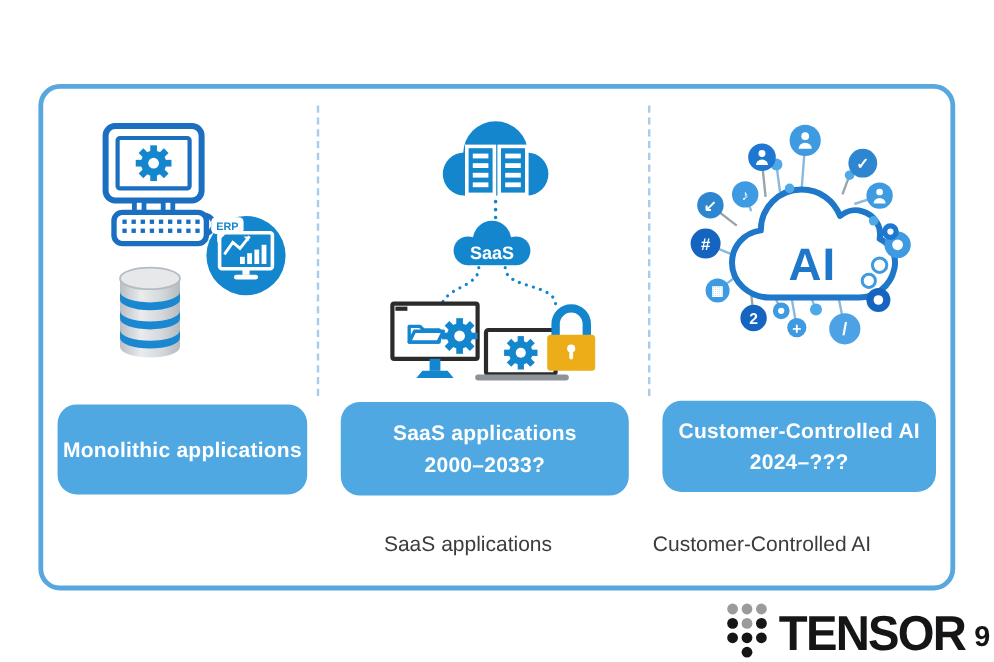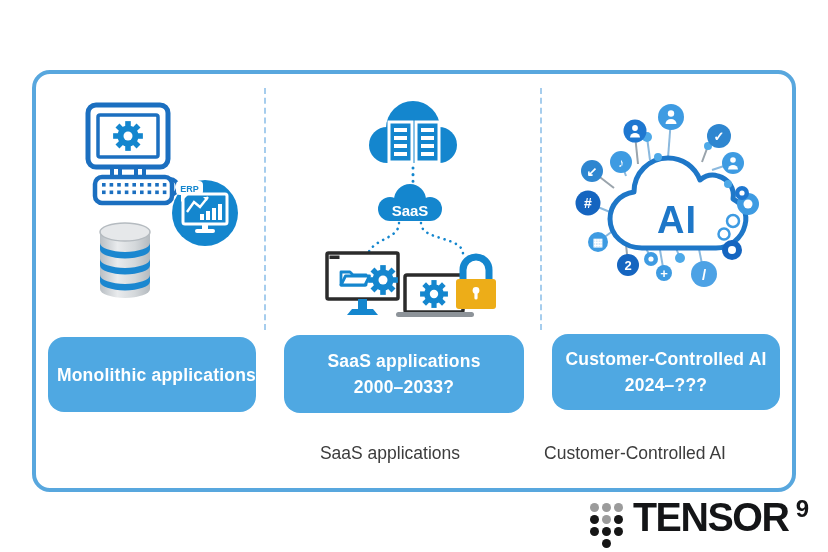"Monolithic applications" .era1 { align-items: flex-end -> none }
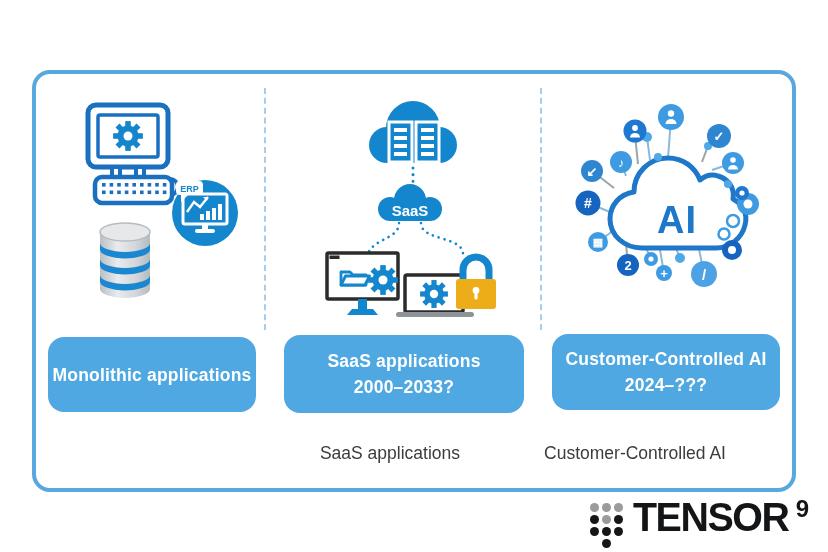"TENSOR" .logo { align-items: flex-start -> flex-end; left: 590px -> 606px }
